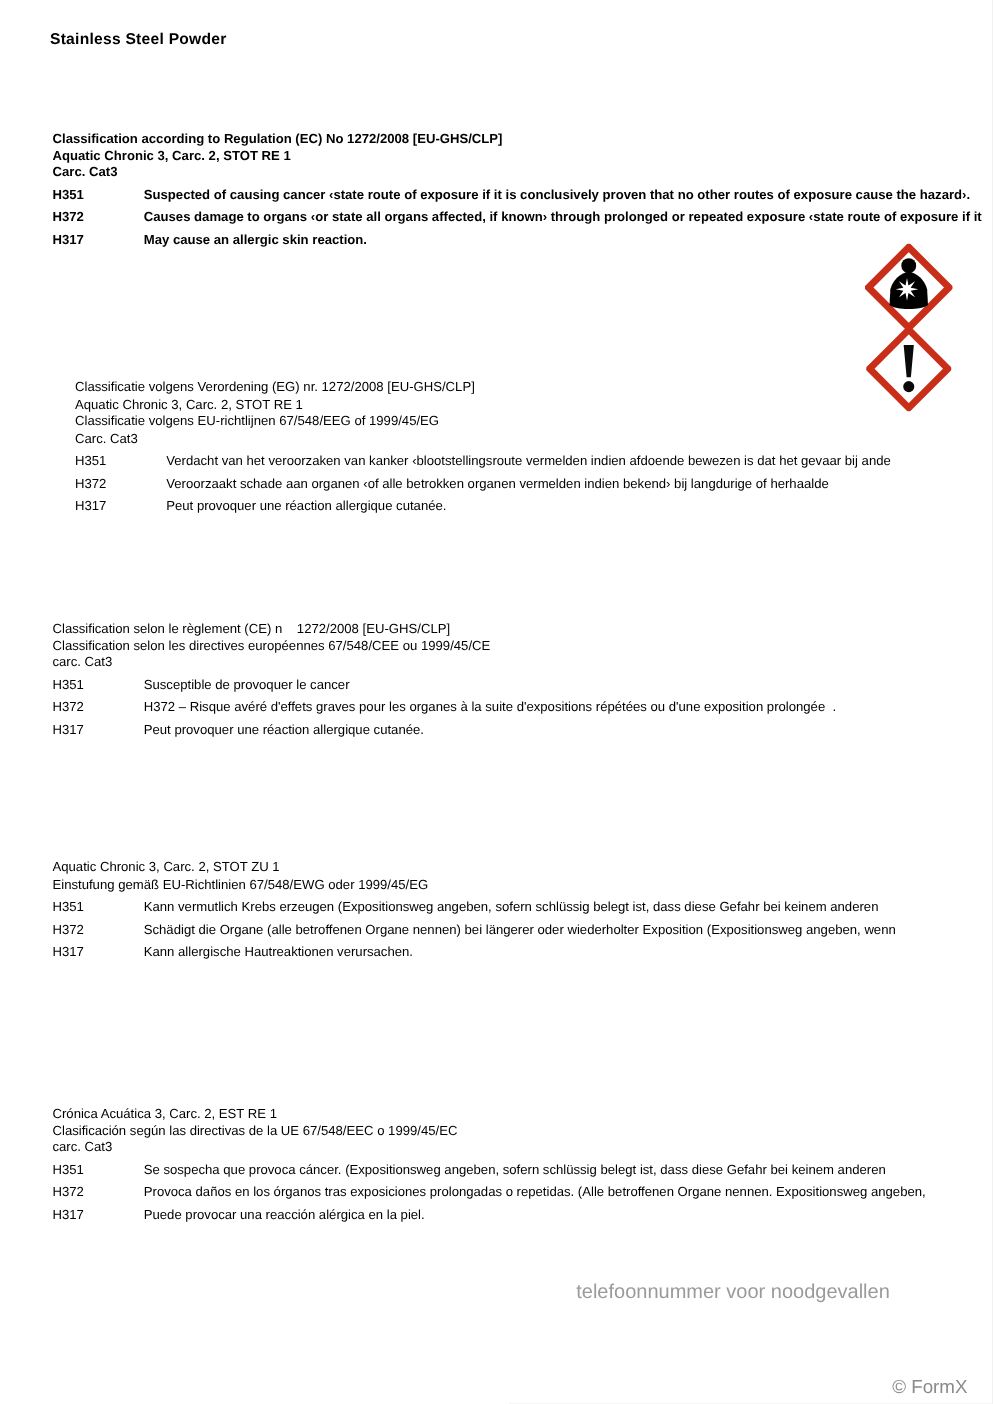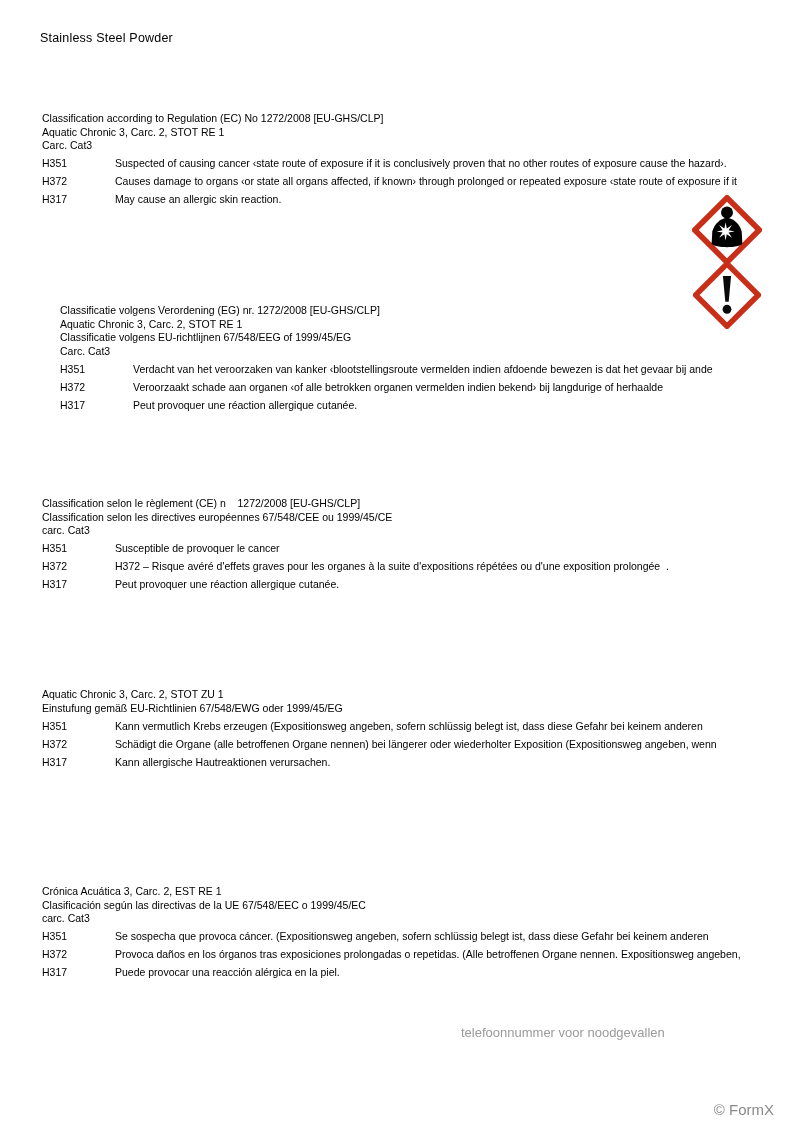"Stainless Steel Powder" .title { font-weight: normal -> bold; top: 31px -> 24px }
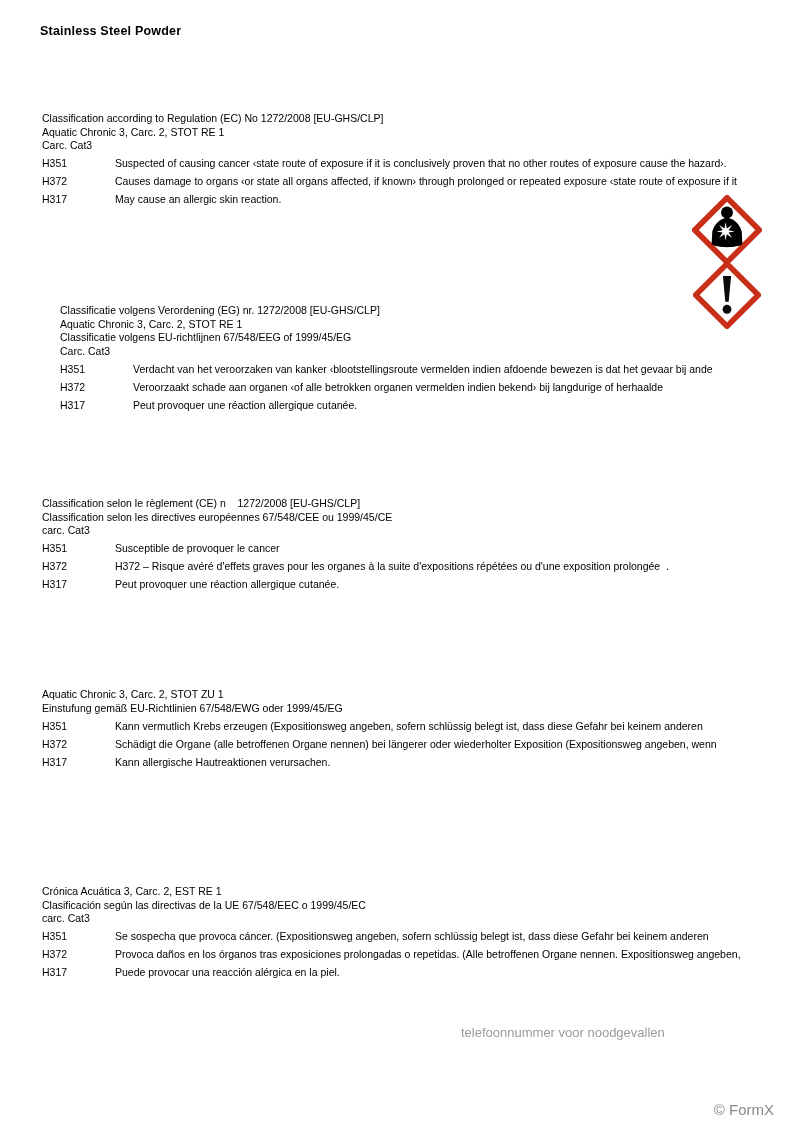"Classification according to Regulation" .sec-en { font-weight: none -> bold; top: 112px -> 105px }
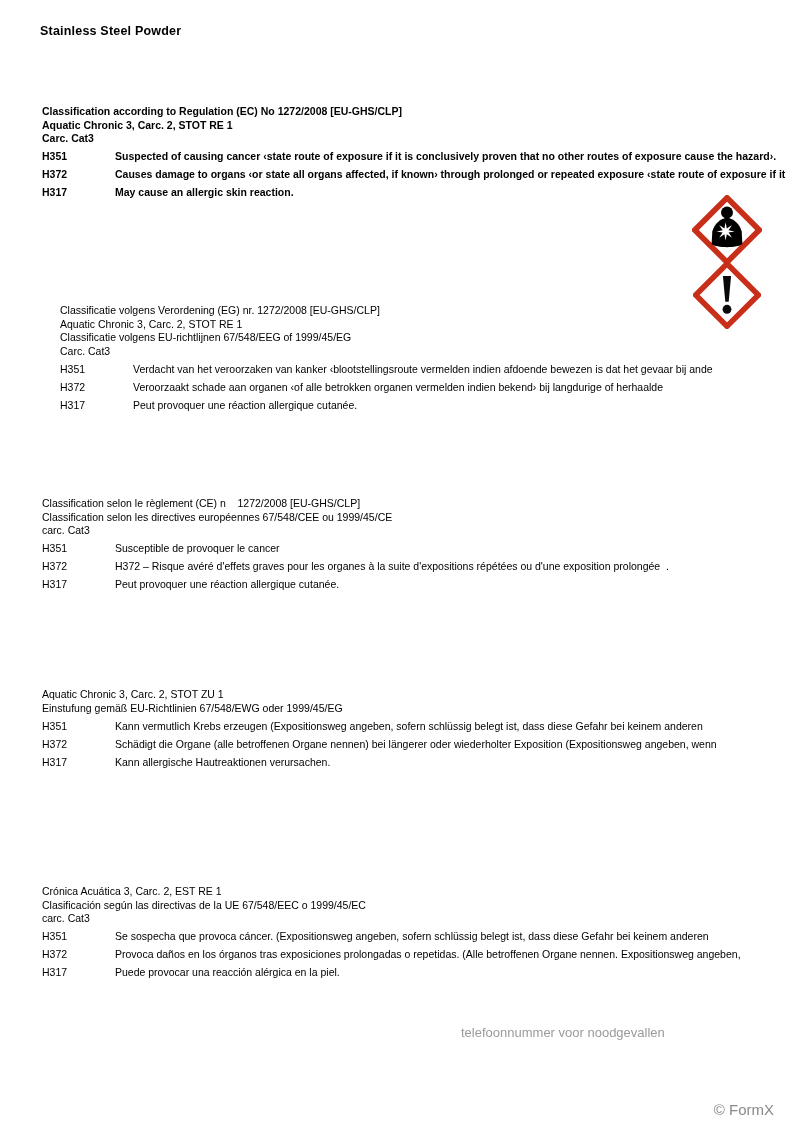"telefoonnummer voor noodgevallen" .emergency { font-size: 13px -> 16px }
